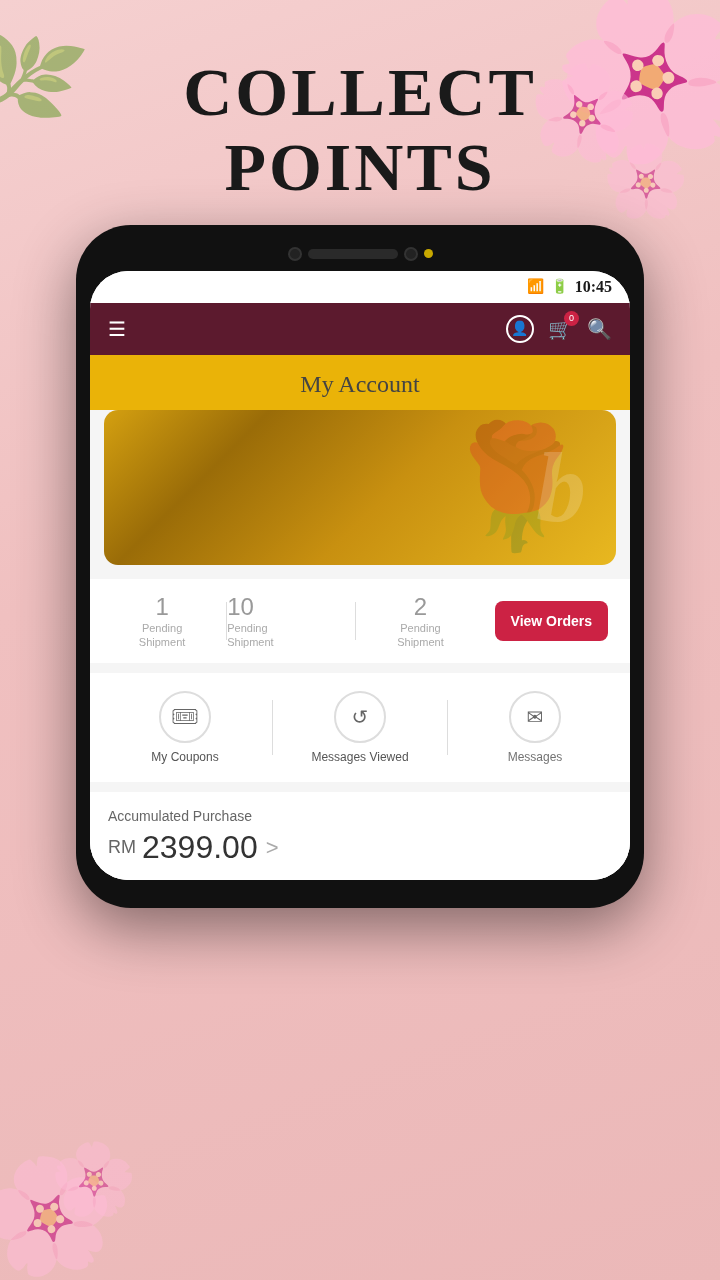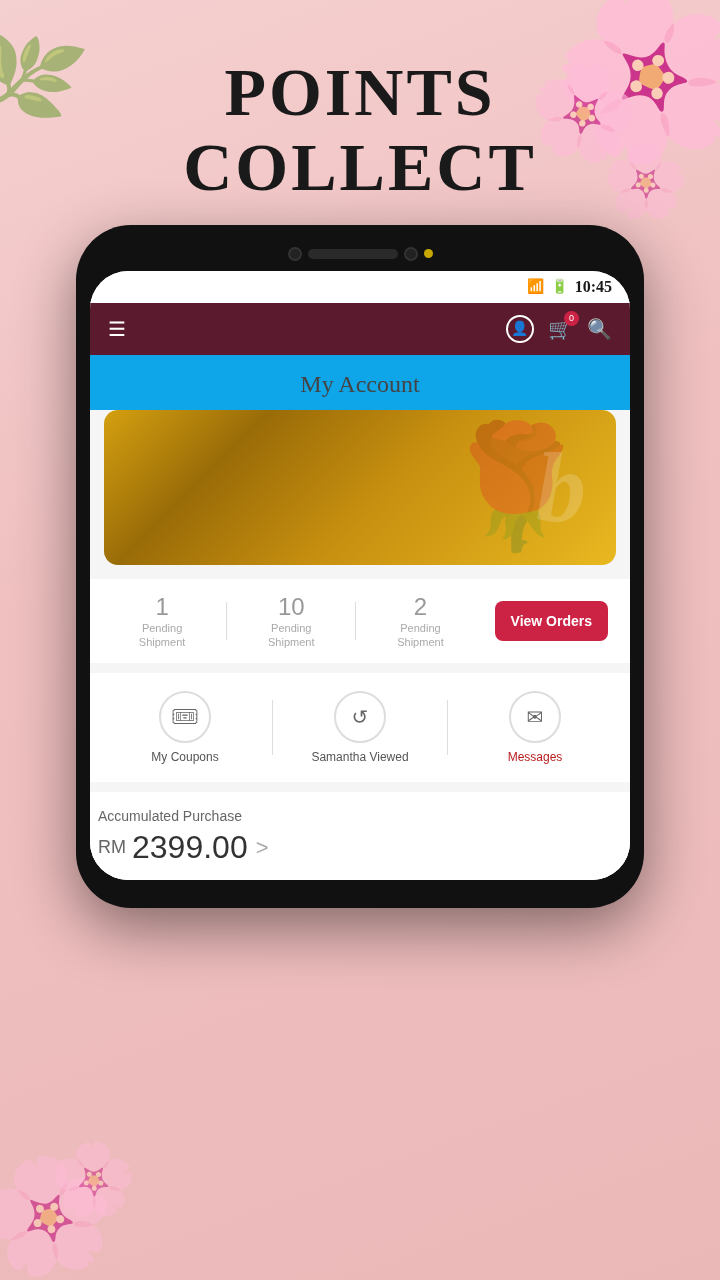"POINTS" div { order: before "COLLECT" -> after "COLLECT" }
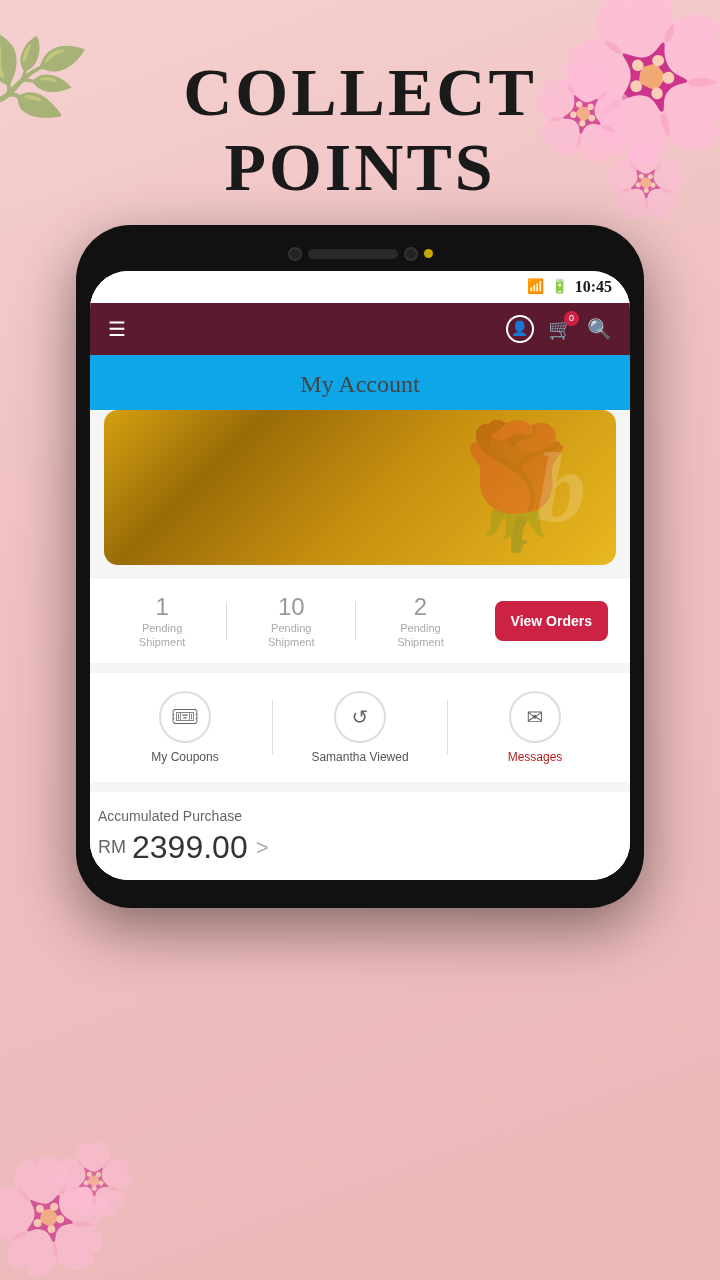"My Account" div { background: #0ea5e9 -> #eab308 }
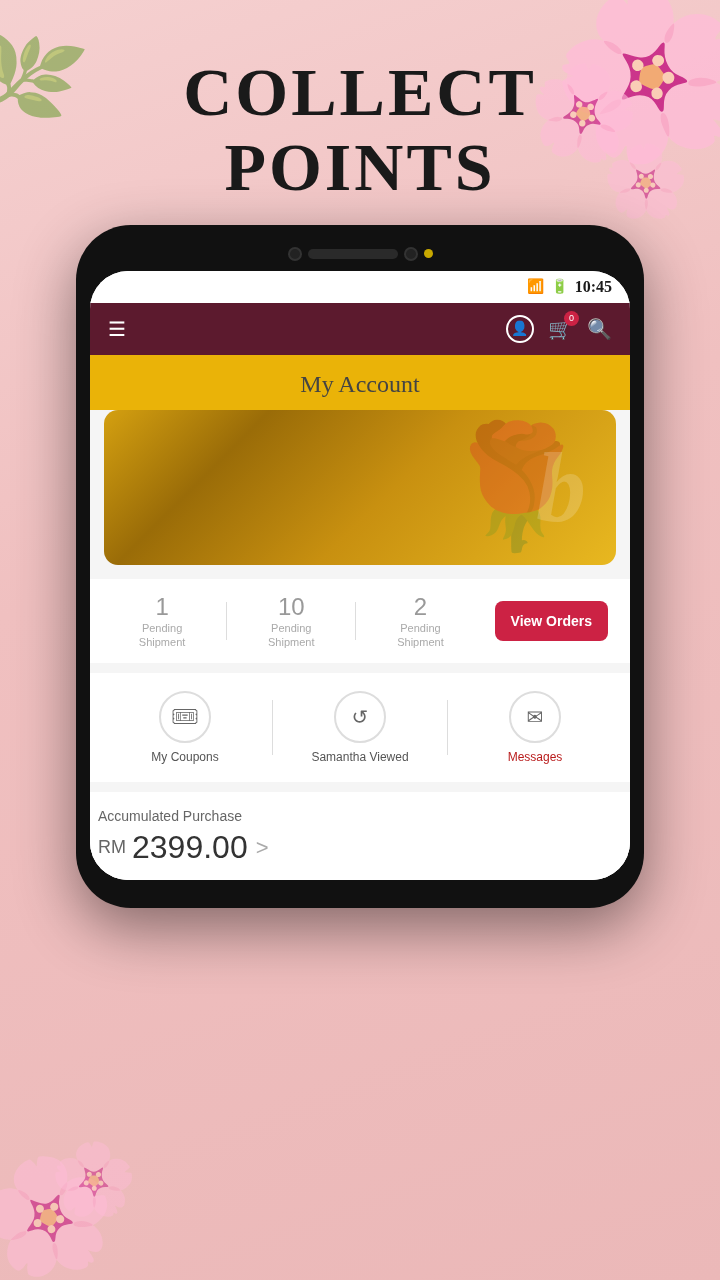"10" div { text-align: center -> none }
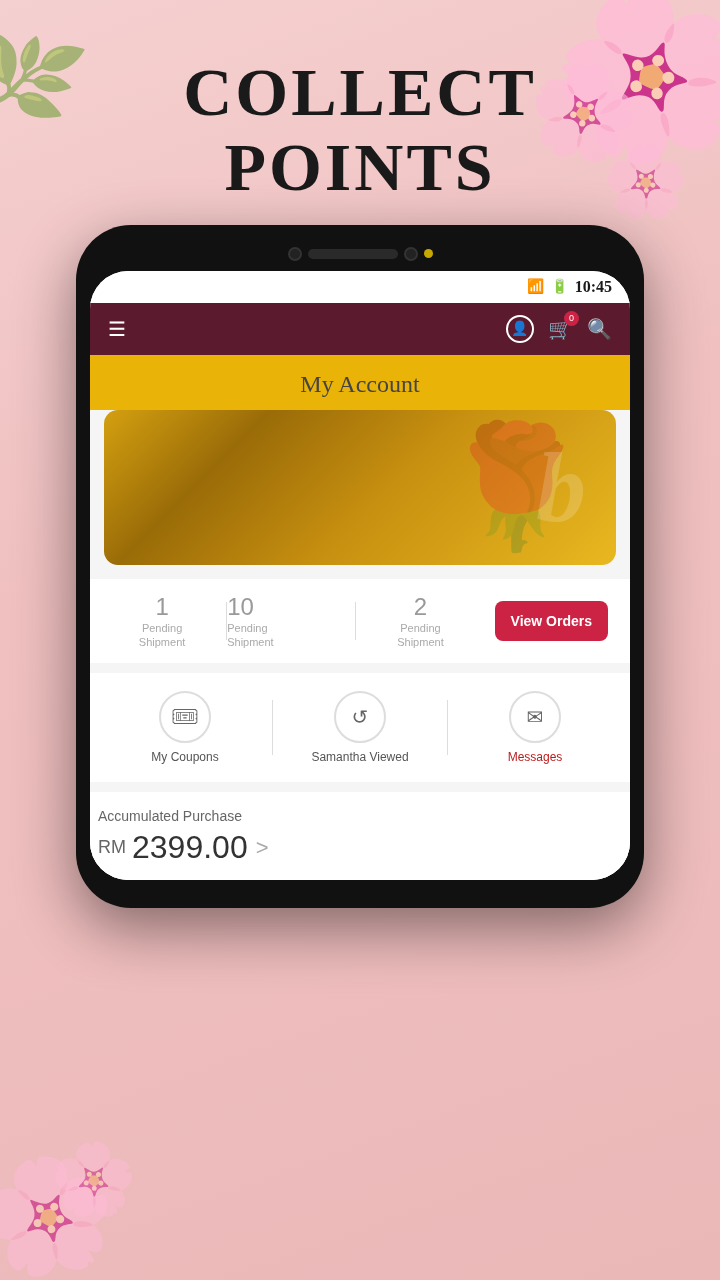"Samantha Viewed" div { text: Samantha -> Messages }
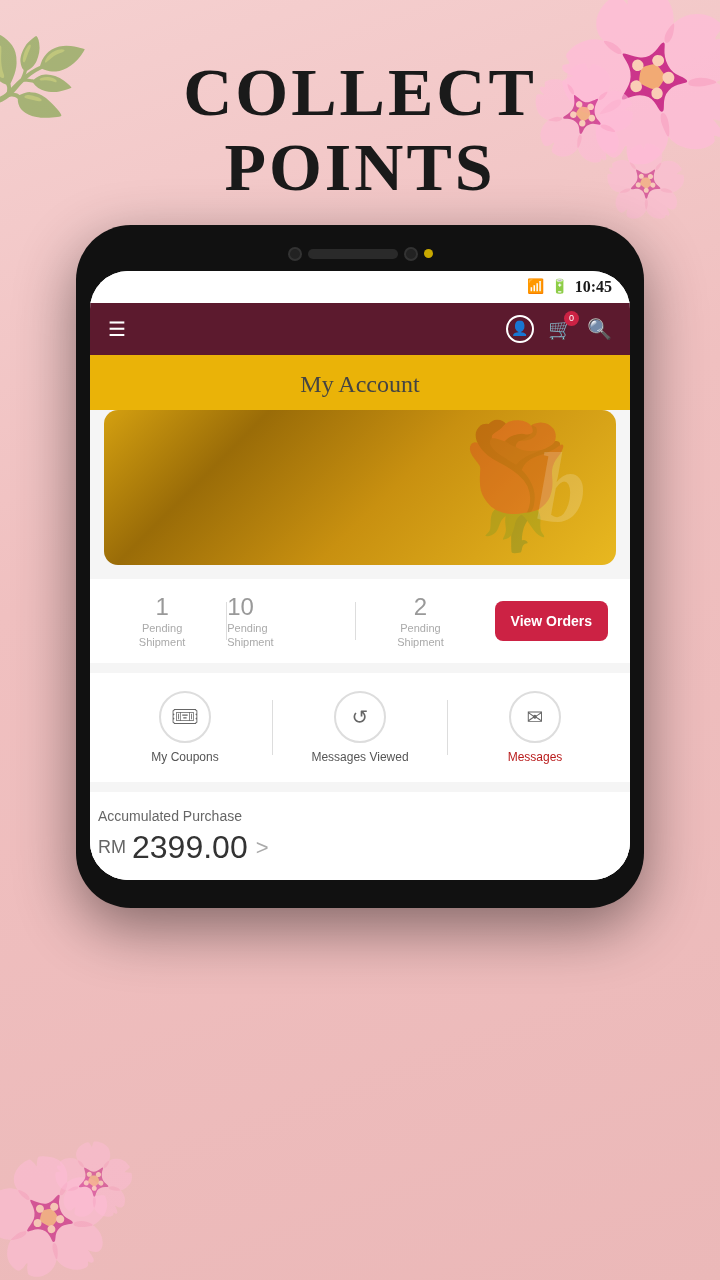"Messages" div { color: #b91c1c -> #737373 }
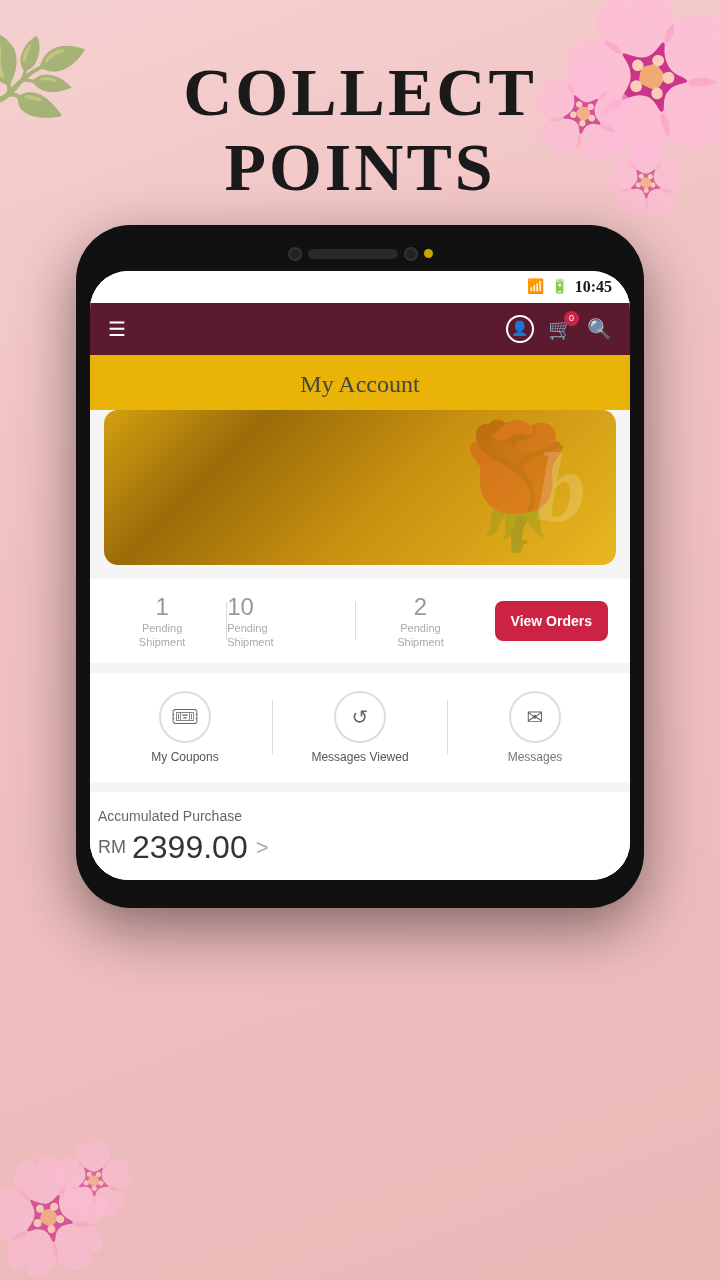"Accumulated Purchase" div { padding: 16px 8px 14px -> 16px 18px 14px }
